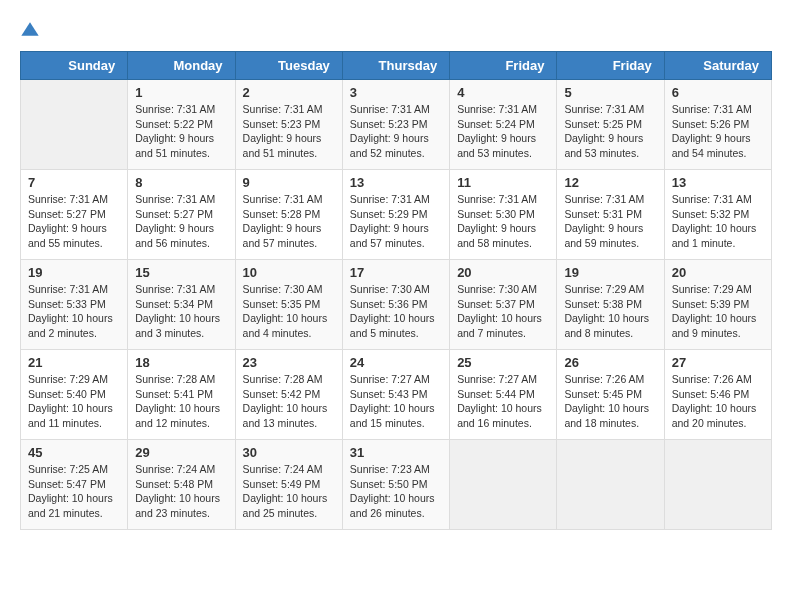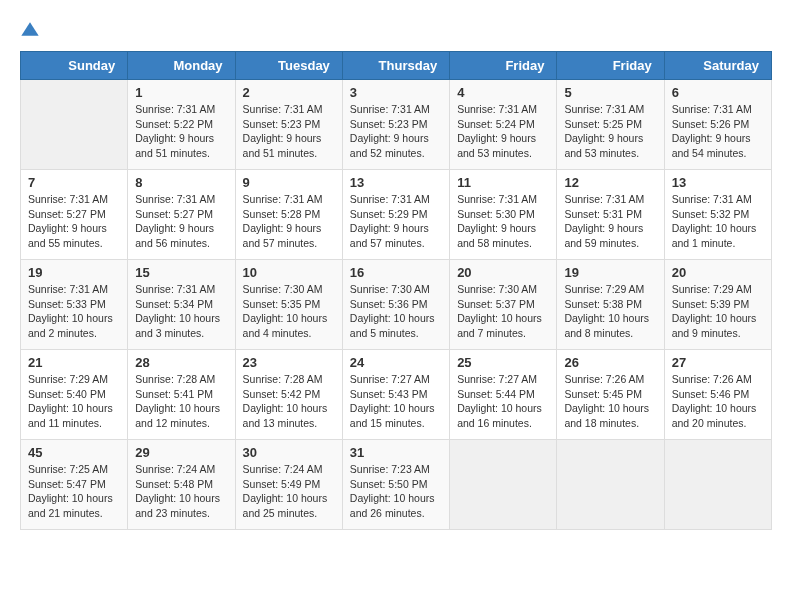"16" span.day-num { text: 16 -> 17 }
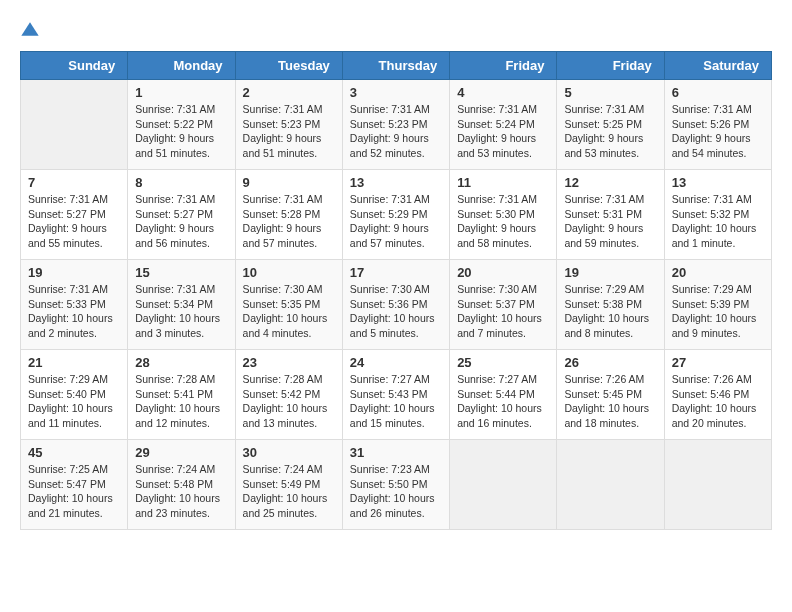"28" span.day-num { text: 28 -> 18 }
